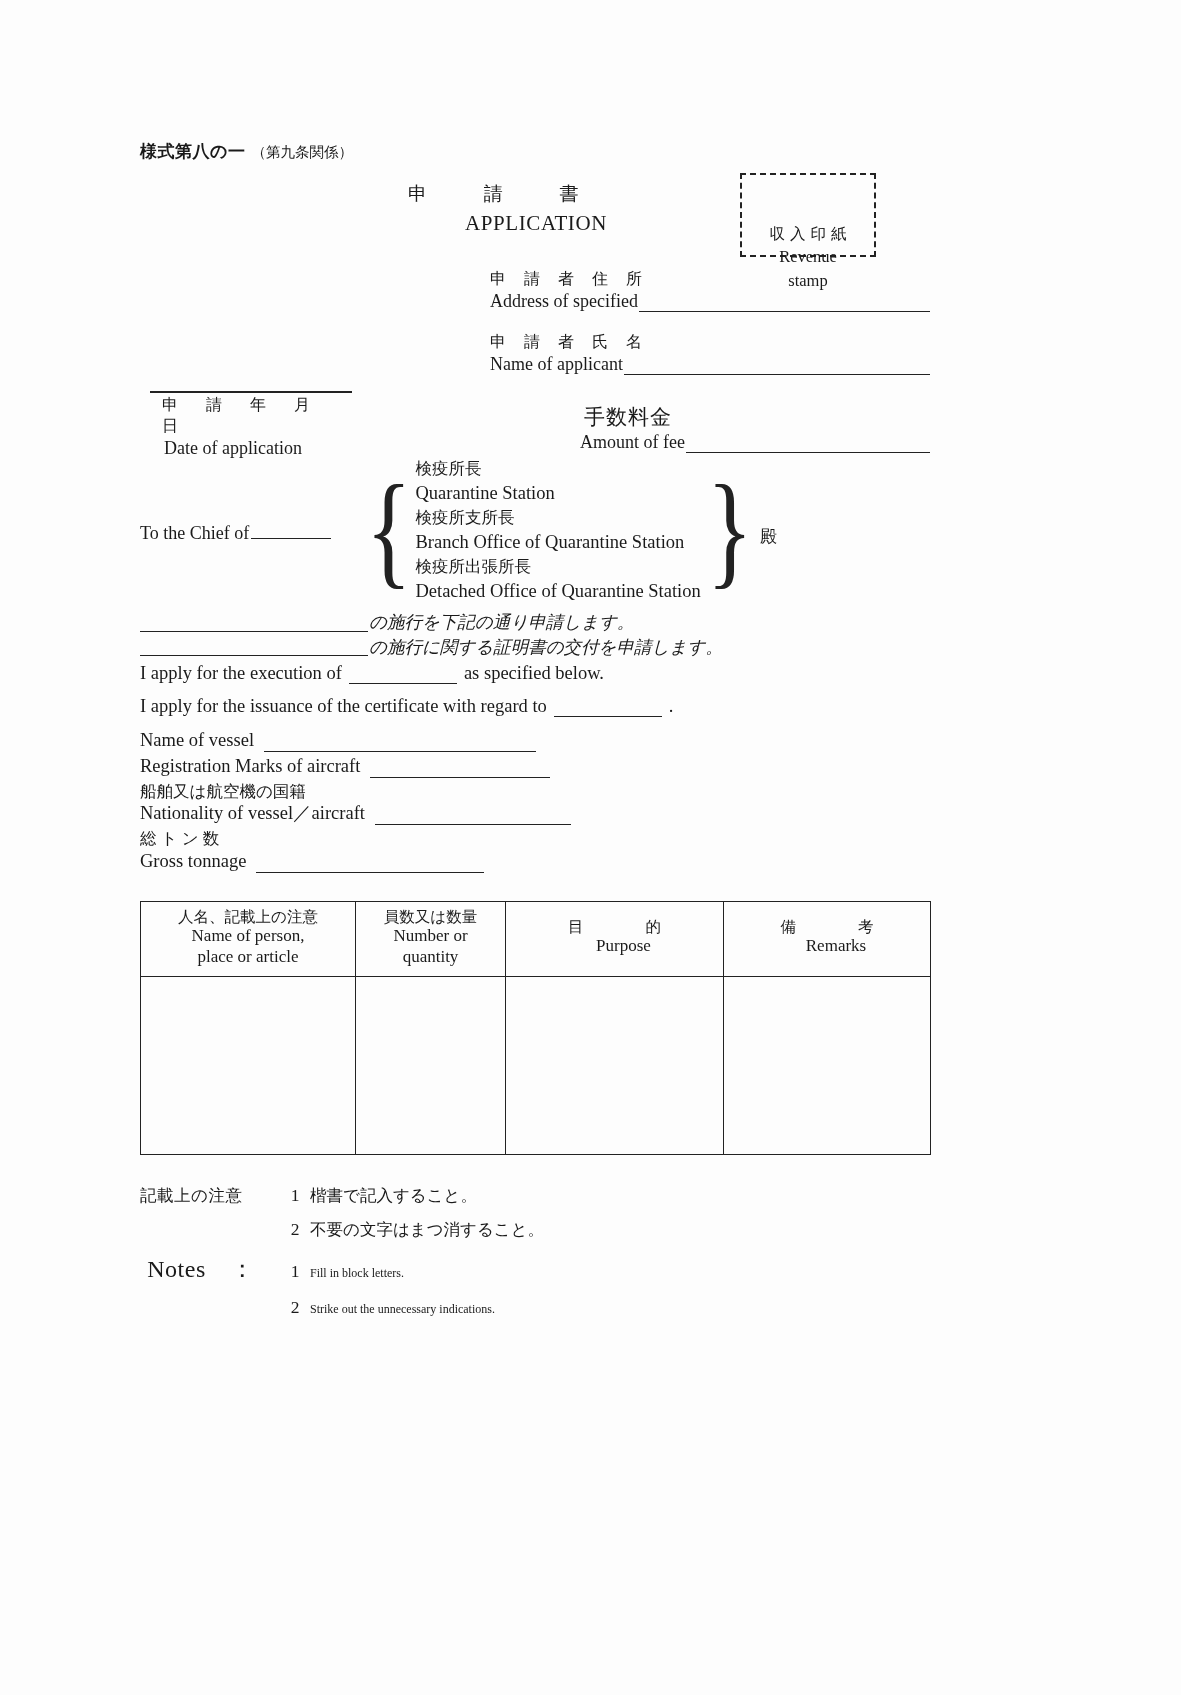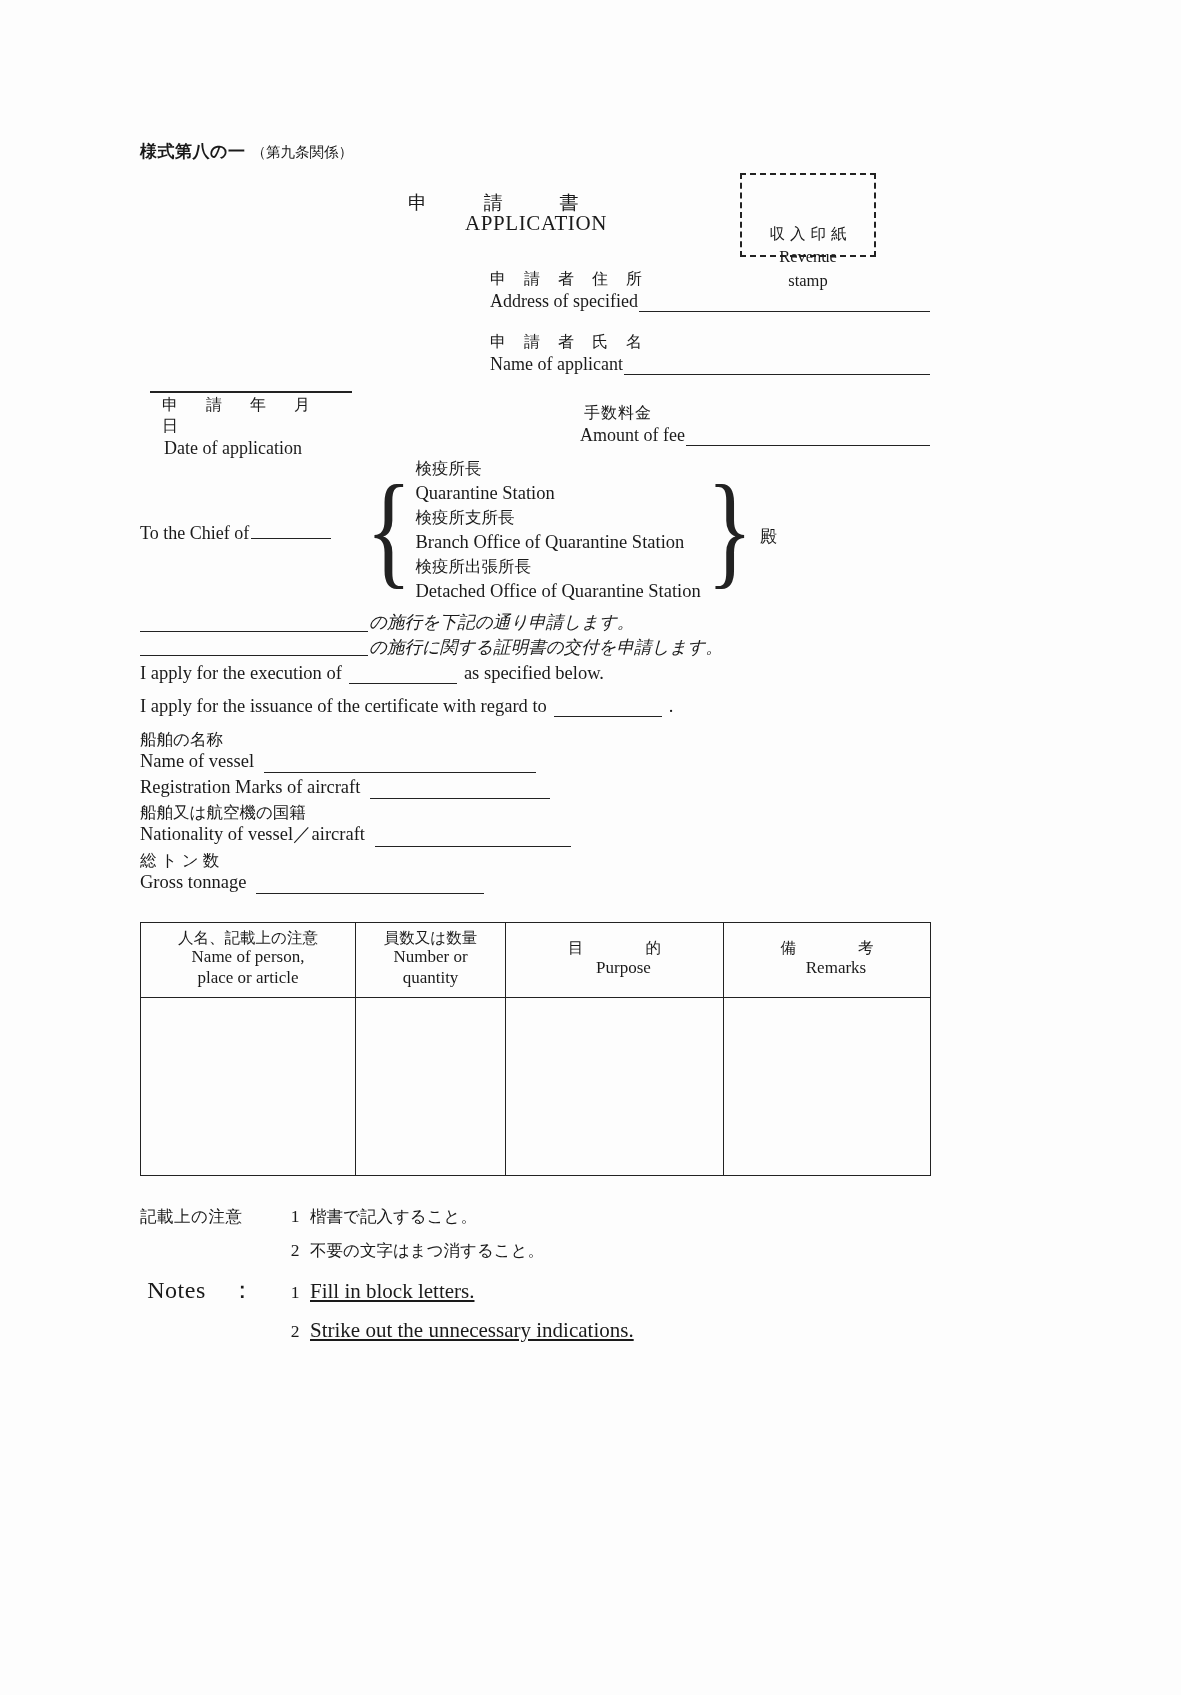"申 請 書" .title-jp { top: 11px -> 2px }
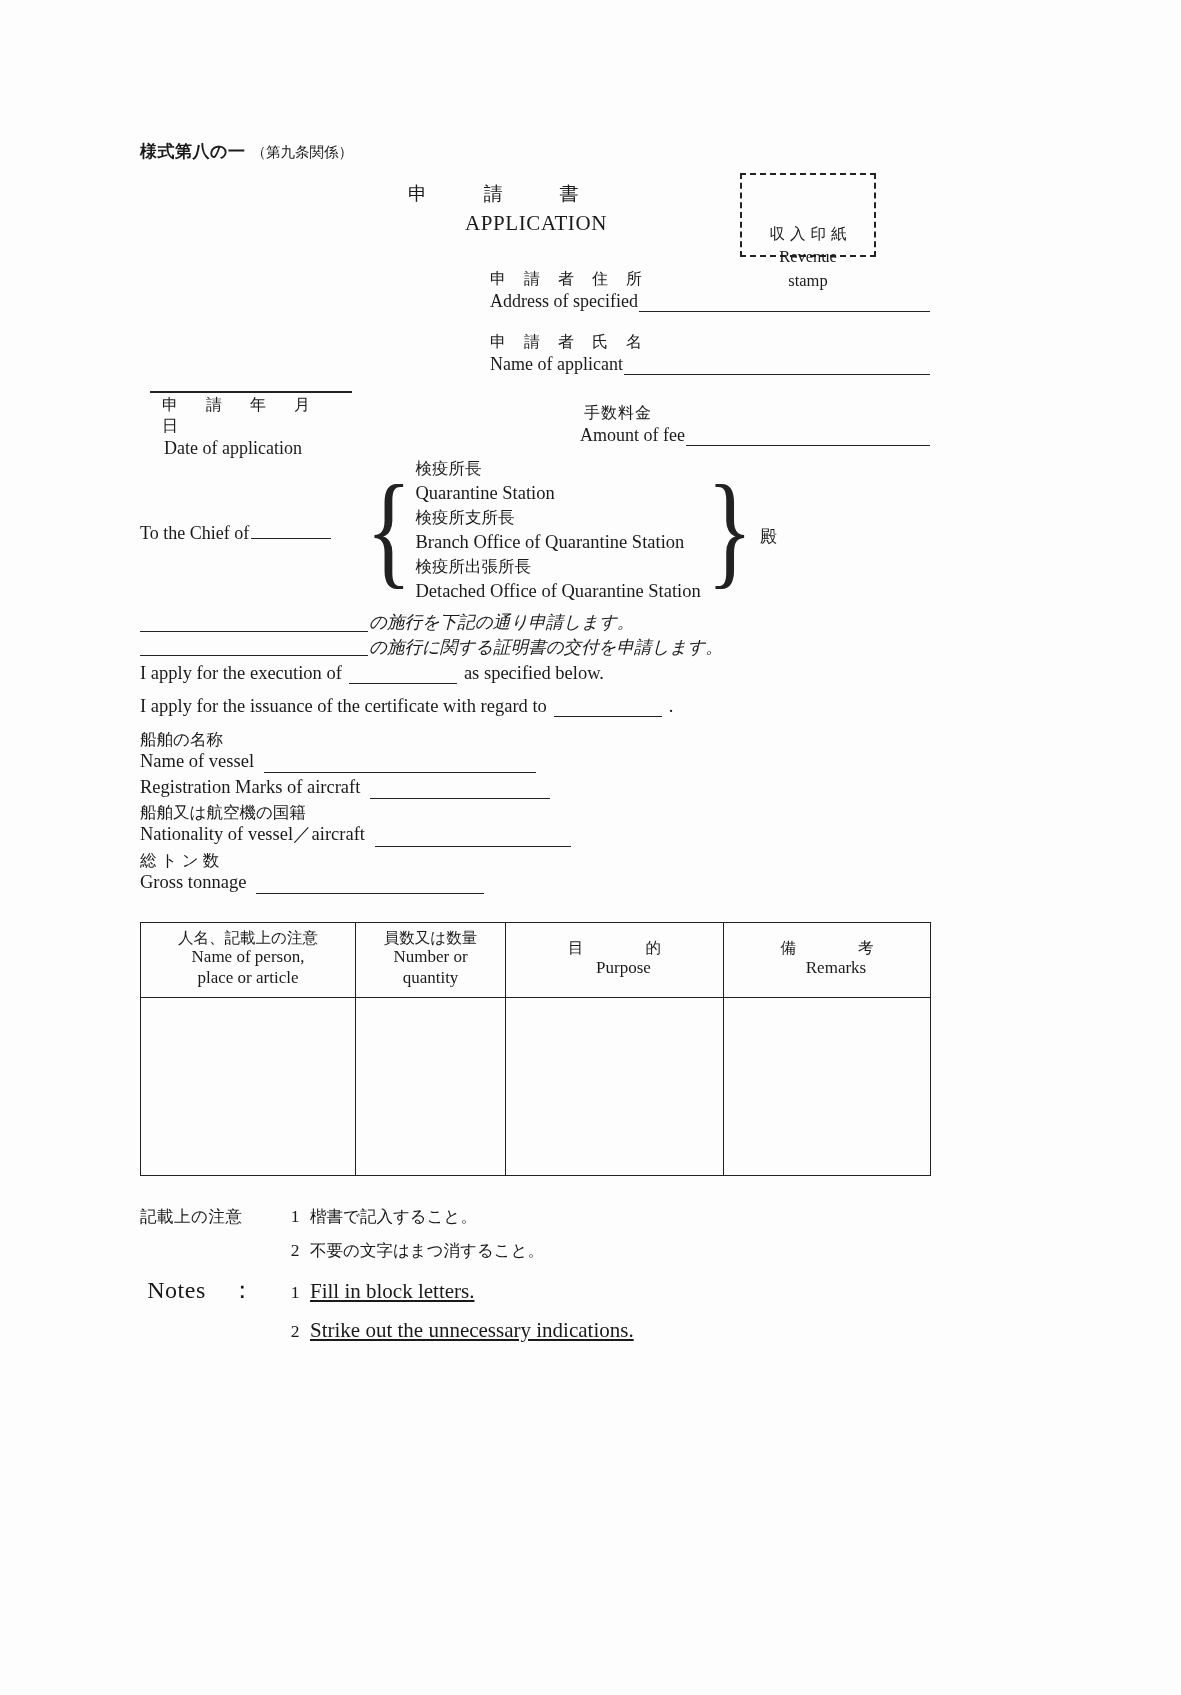"手数料金" .fee-jp { font-size: 16px -> 21px }
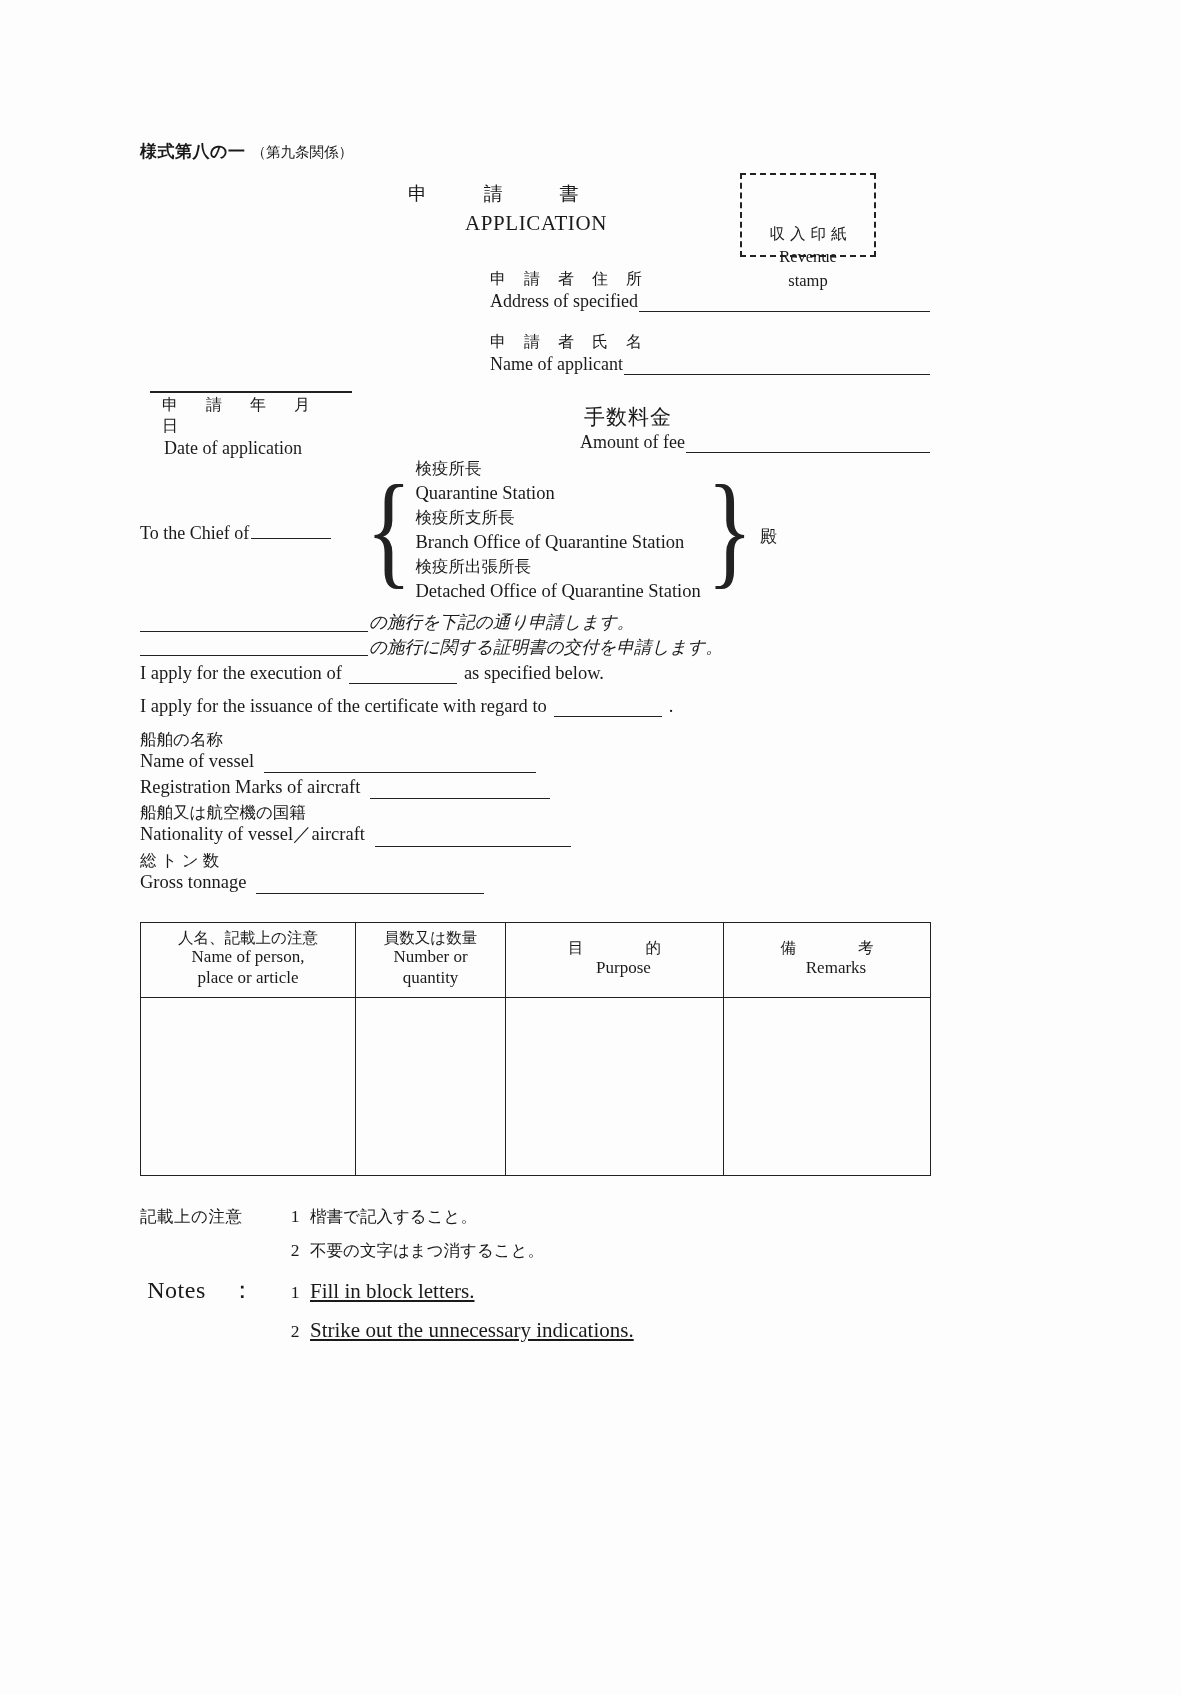"船舶の名称" div.v-jp { html: <div>船舶の名称</div> -> none }
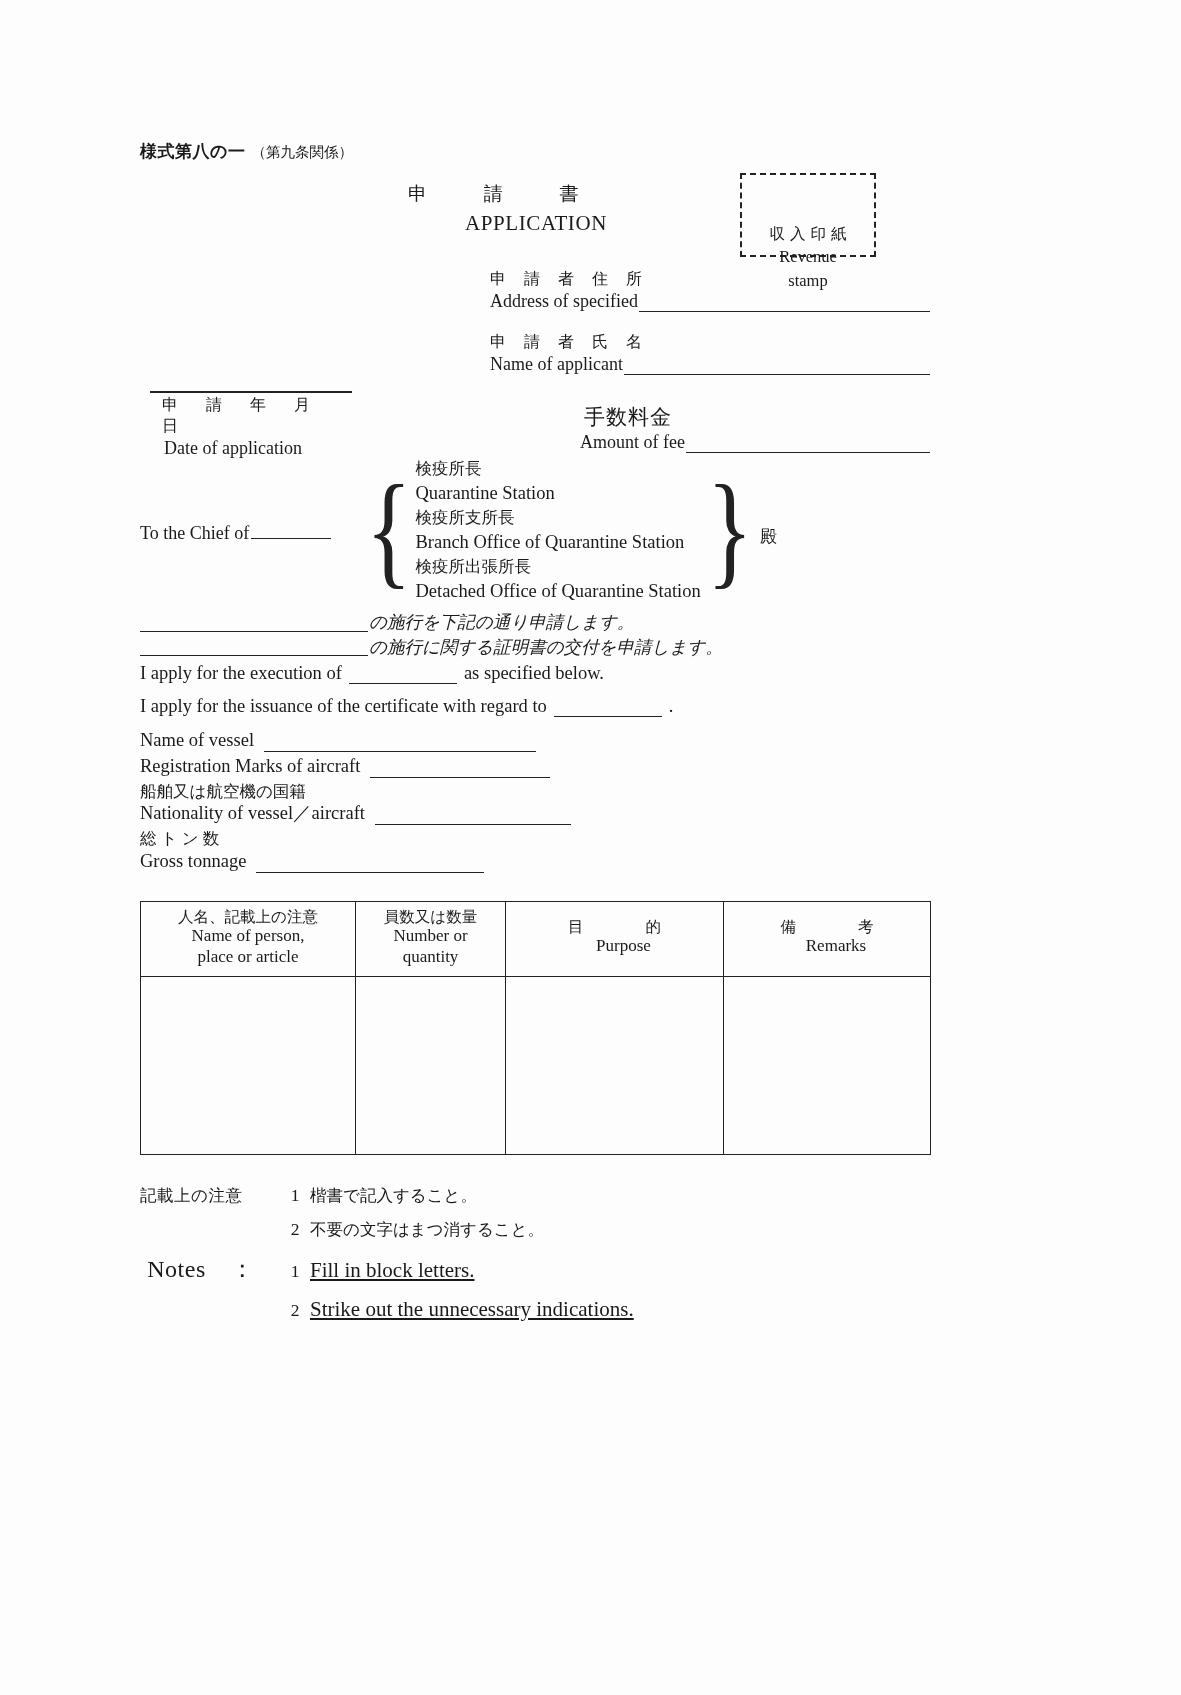"Fill in block letters." .note-text-en { font-size: 21px -> 12px; text-decoration: underline -> none }
